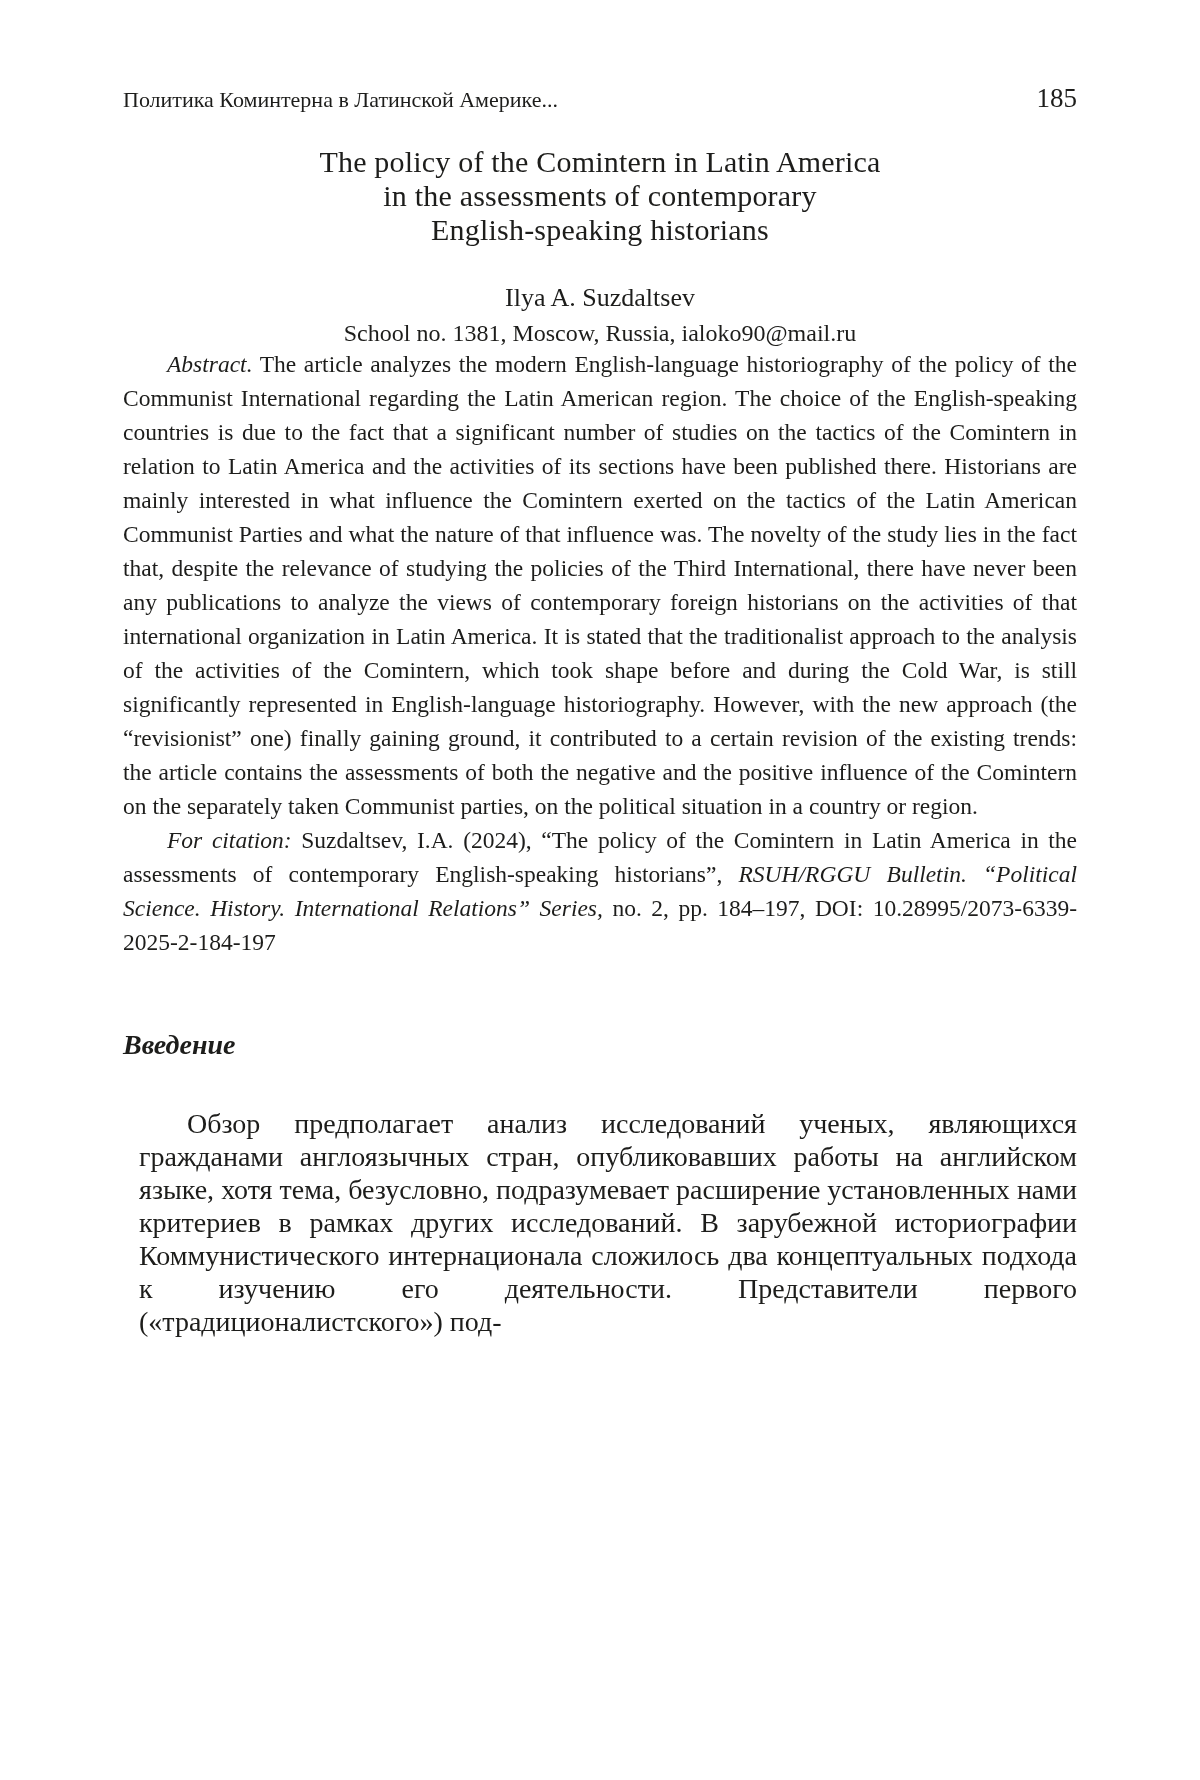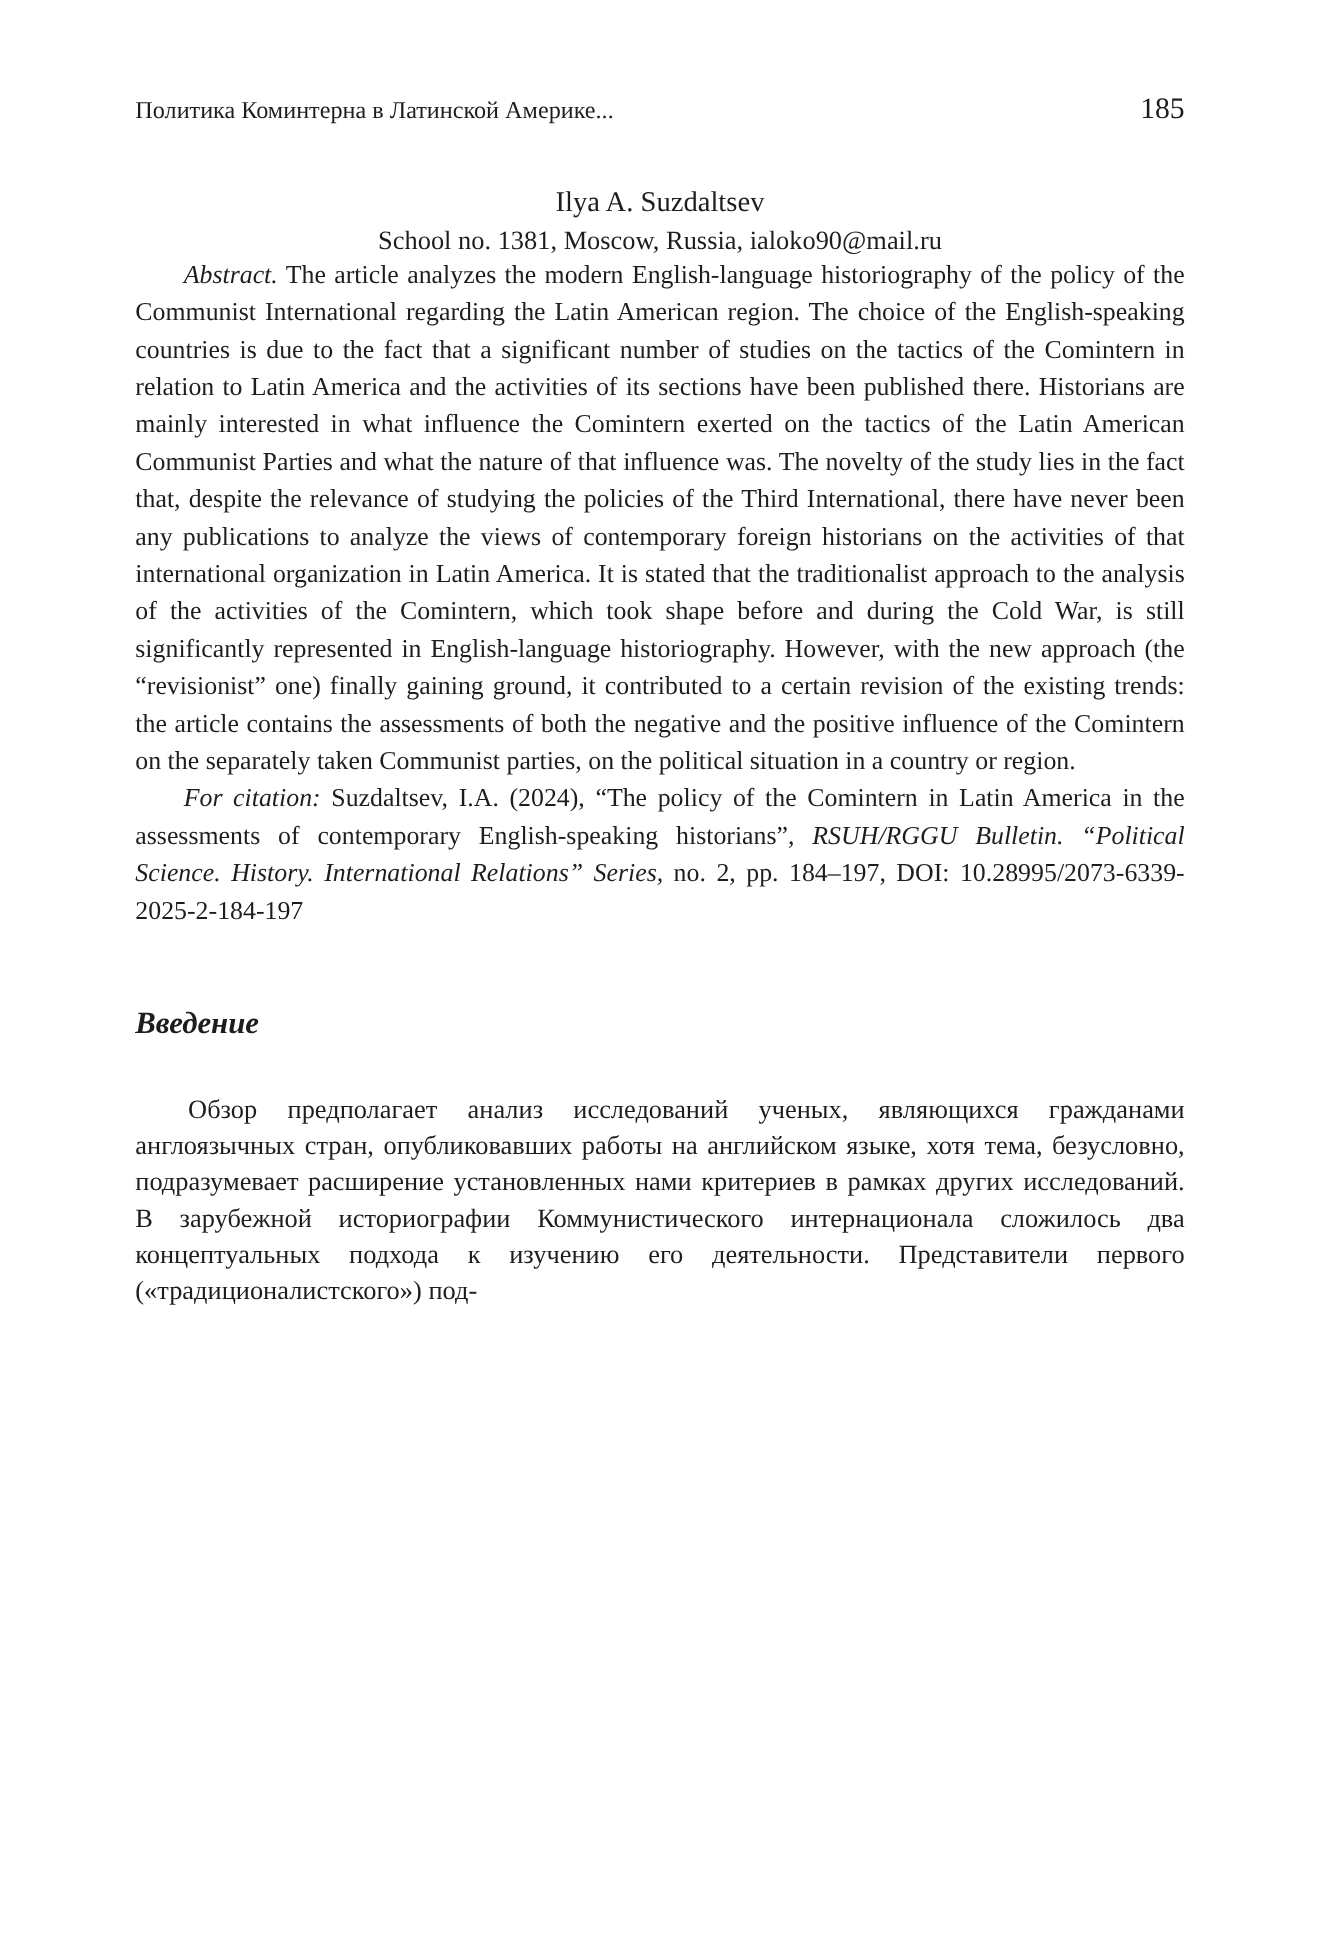"The policy of the Comintern" h1.title { html: none -> <h1> <span>The policy of the Comintern in Latin America</span><br> <span>in the assessments of contemporary</span><br> <span>English-speaking historians</span> </h1> }
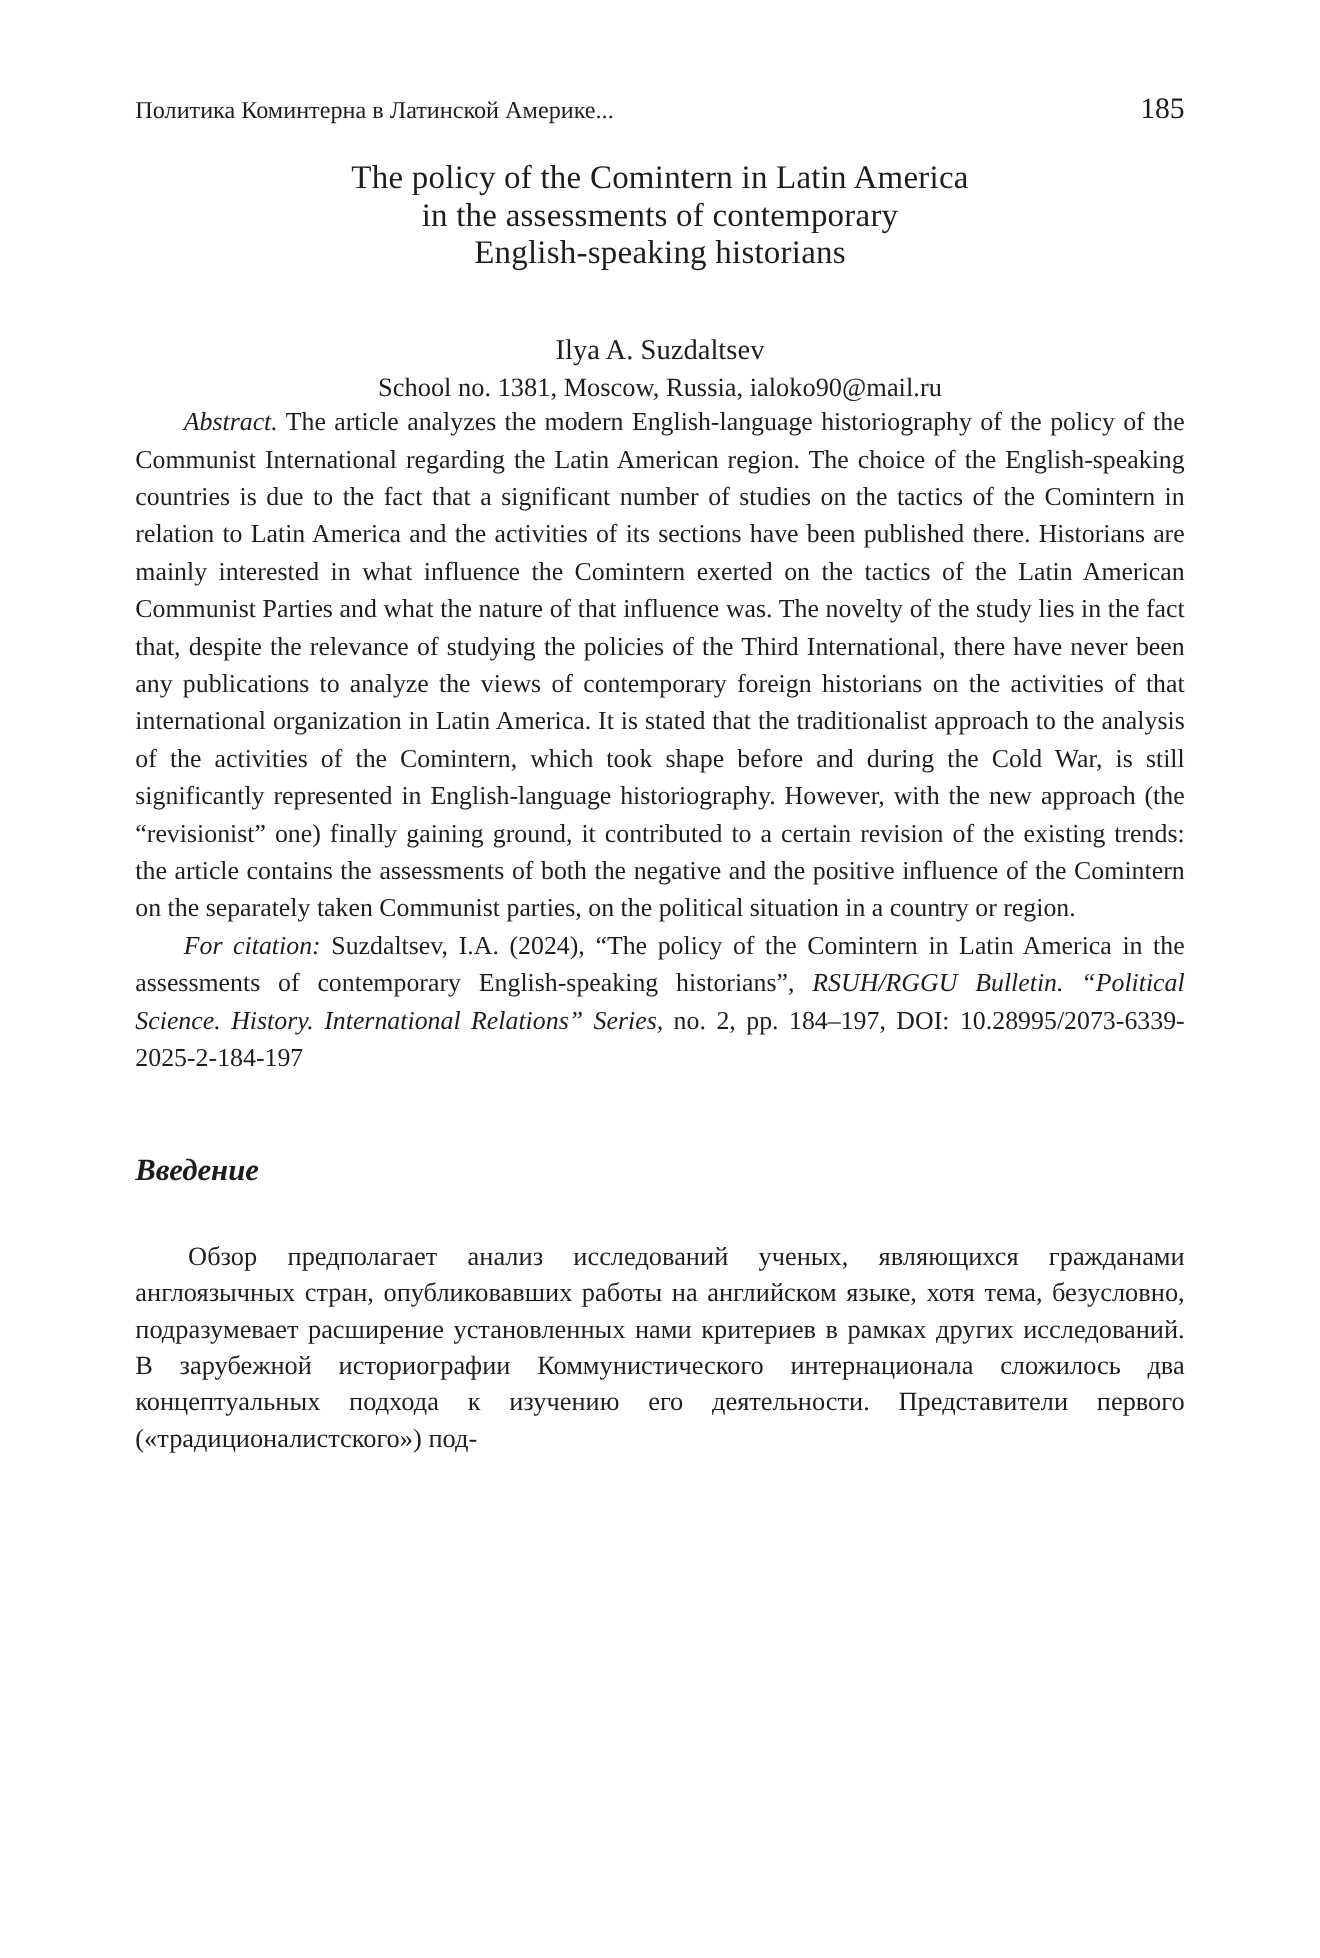"Ilya A. Suzdaltsev" .author { margin-top: 56px -> 36px }
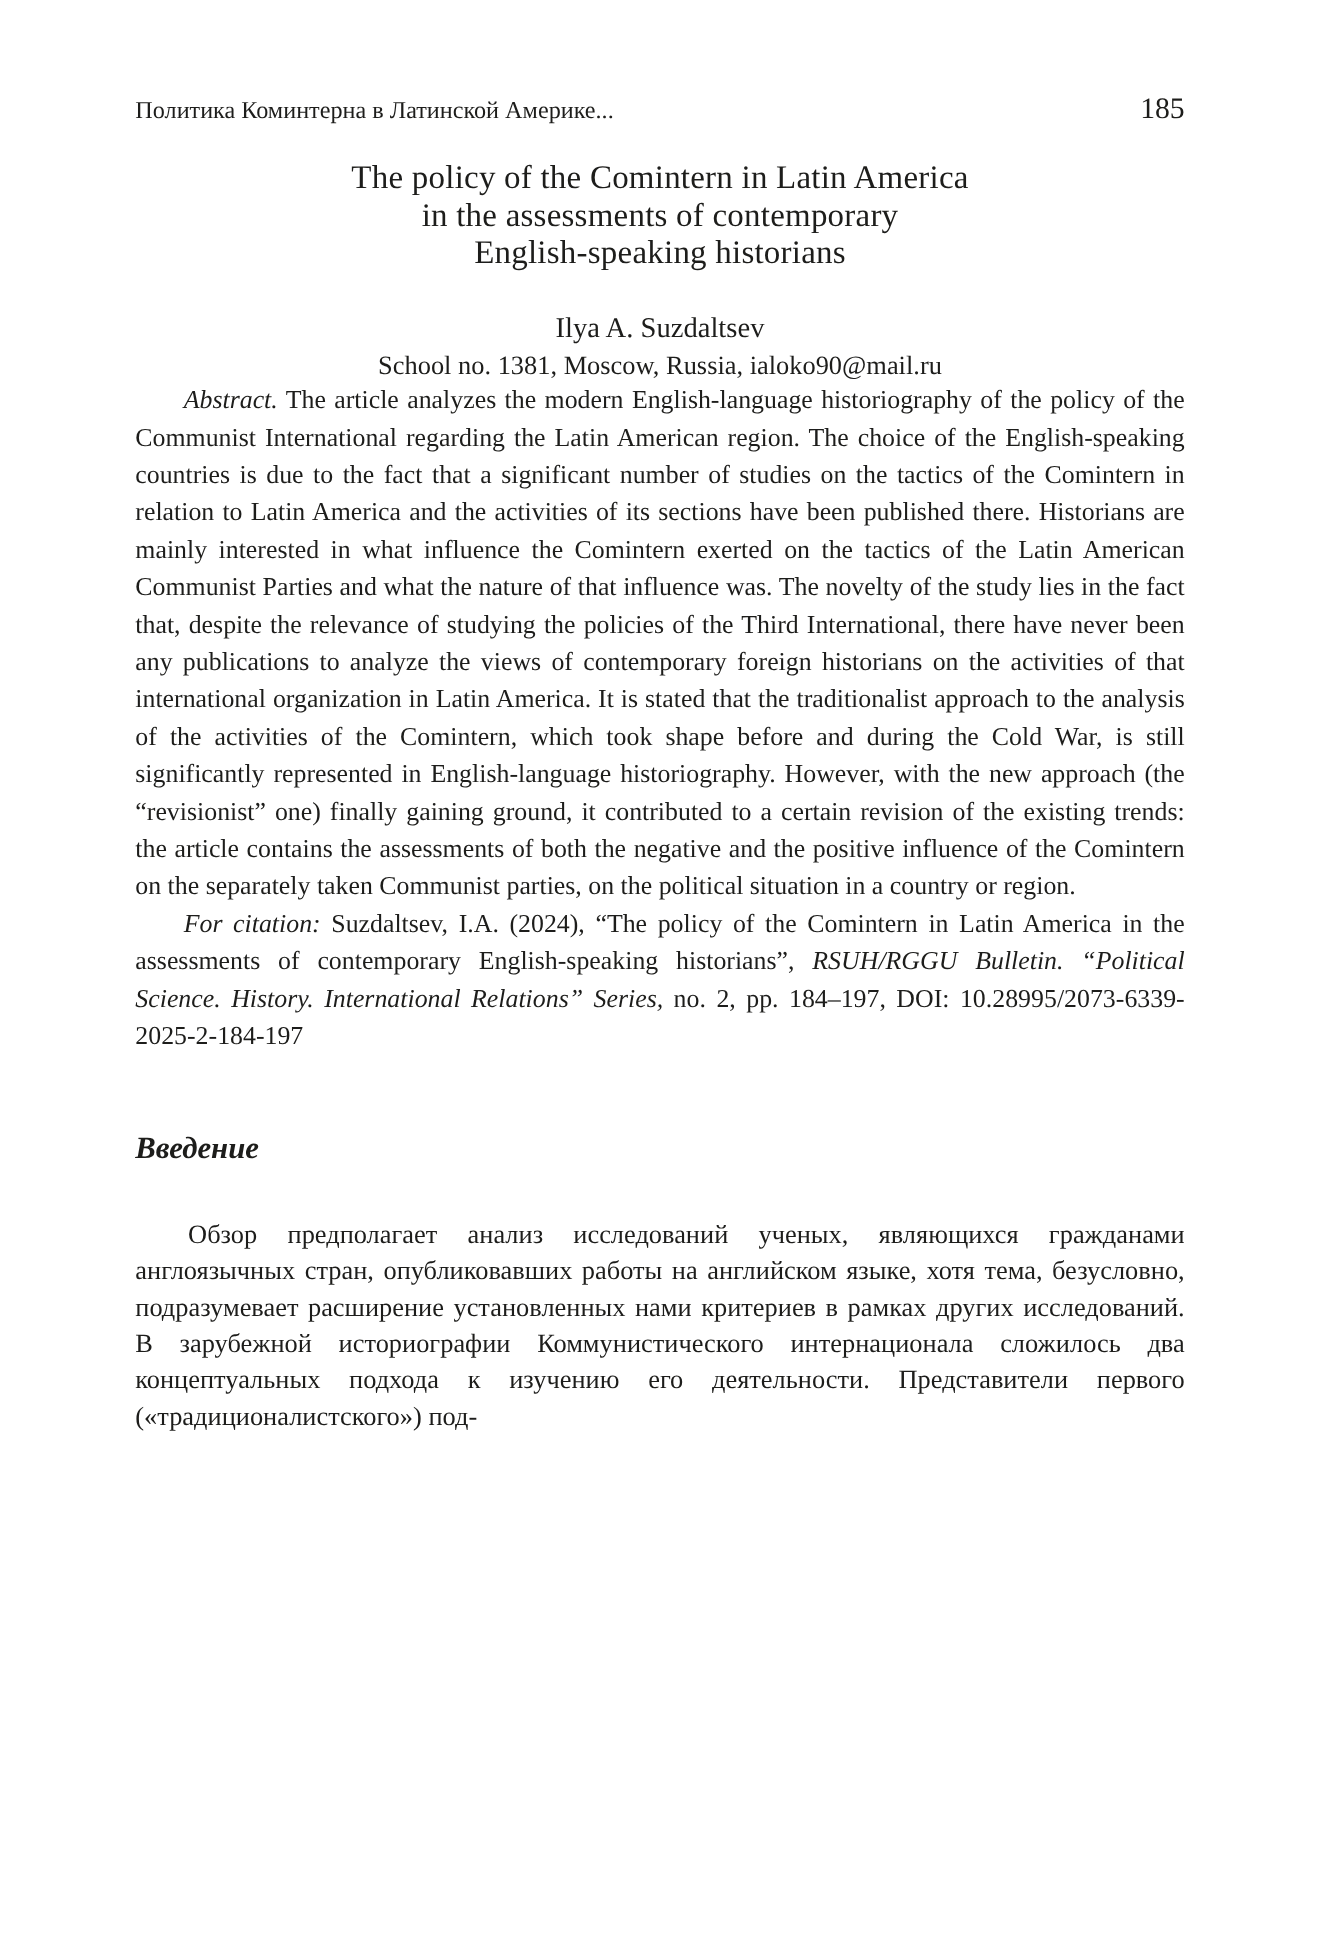"Обзор предполагает анализ исследований" .body-ru { font-size: 24px -> 28px; margin: 46px 0 0 0 -> 46px 0 0 16px }
